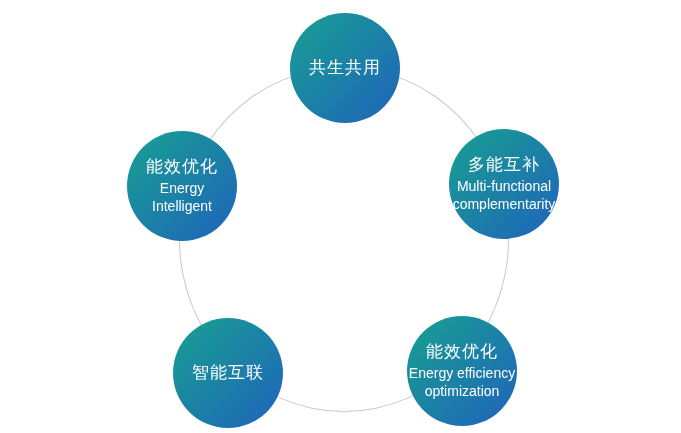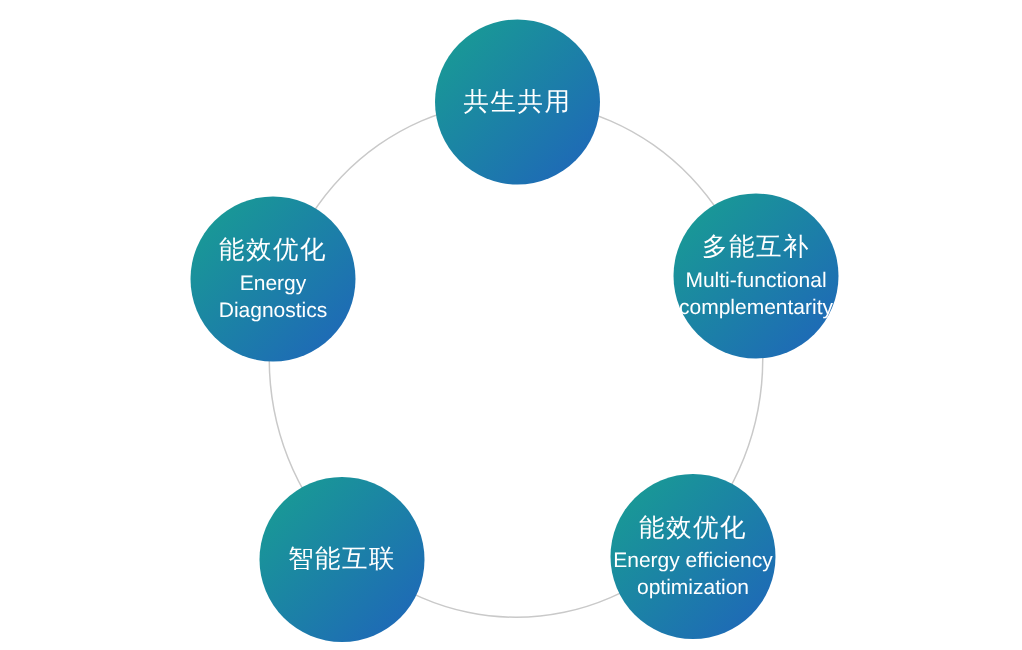"Energy" div.en { text: Diagnostics -> Intelligent }
